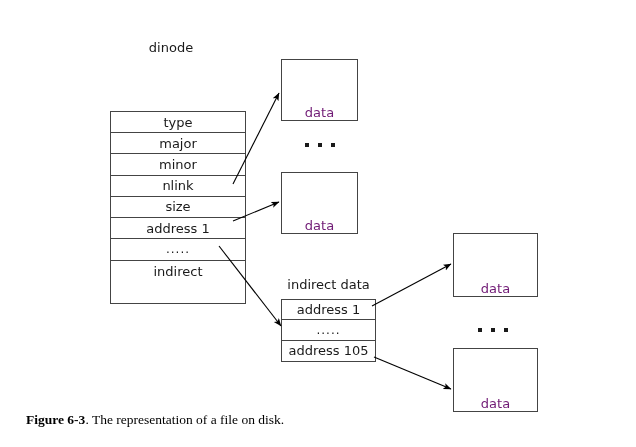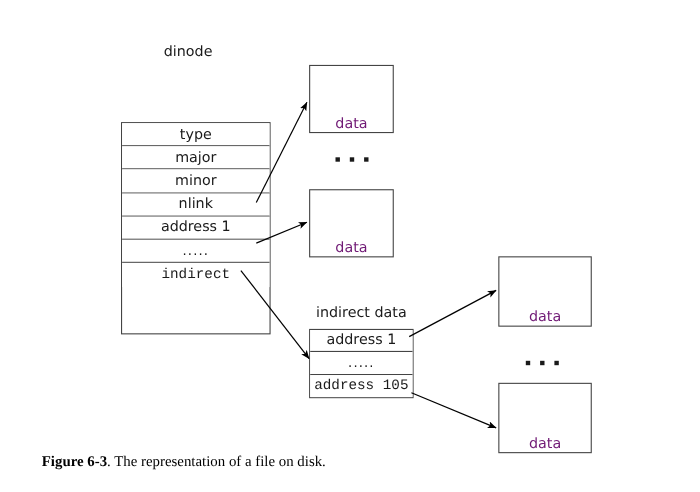"size" div.blk-row { html: none -> <div>size</div> }
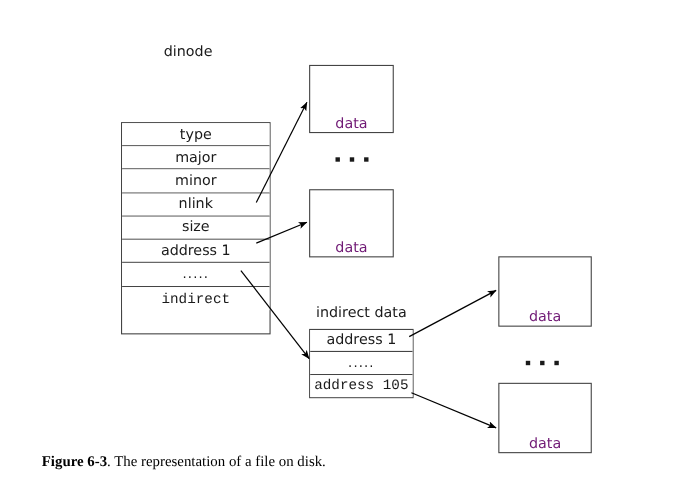"indirect" .blk-row:last-child { font-family: Liberation Mono, monospace -> none }
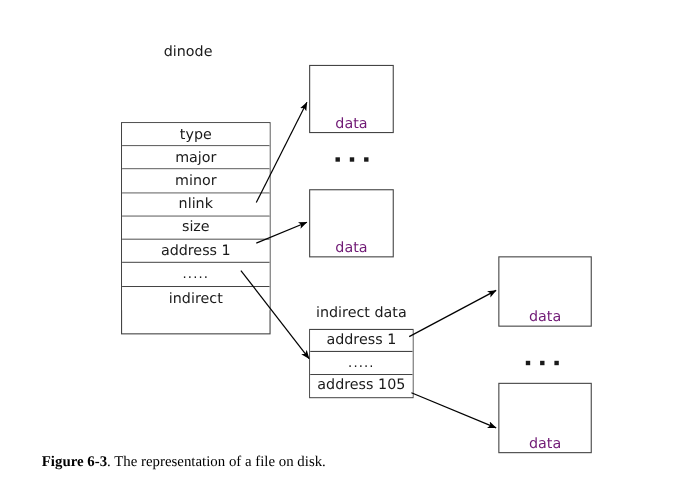"Figure 6-3. The representation of" div.caption { left: 38px -> 26px }
